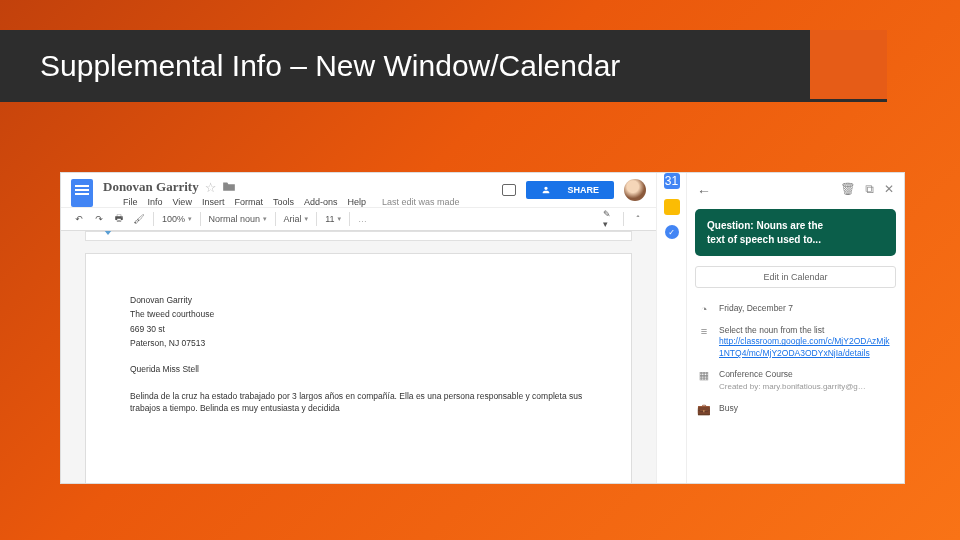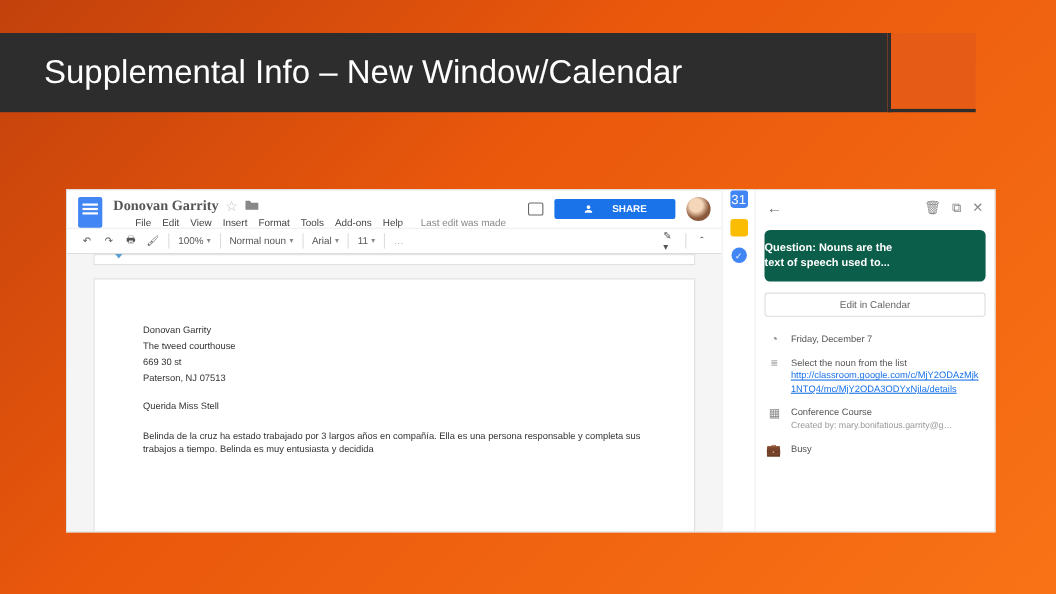"SHARE" .share-btn { padding: 4px 26px -> 4px 15px }
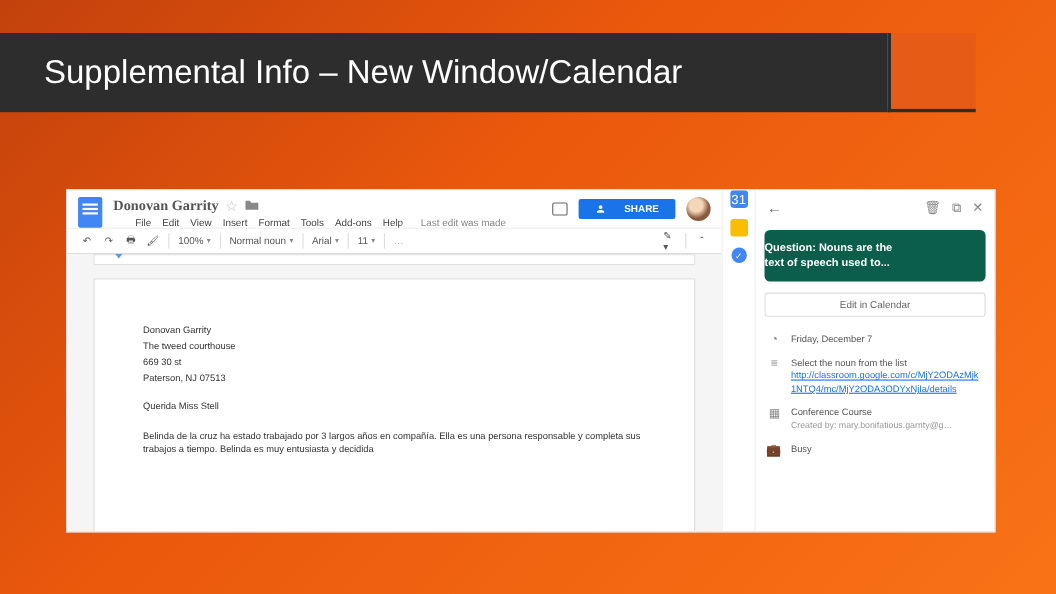"Edit" span { text: Edit -> Info }
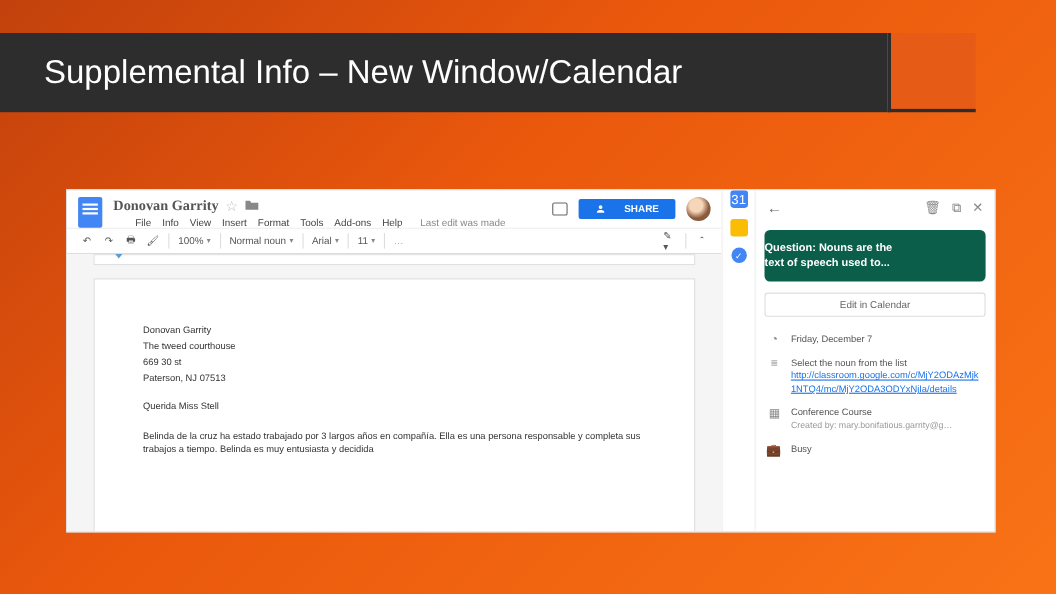"Question: Nouns are the" .cal-card { padding: 10px 0 -> 10px 12px }
